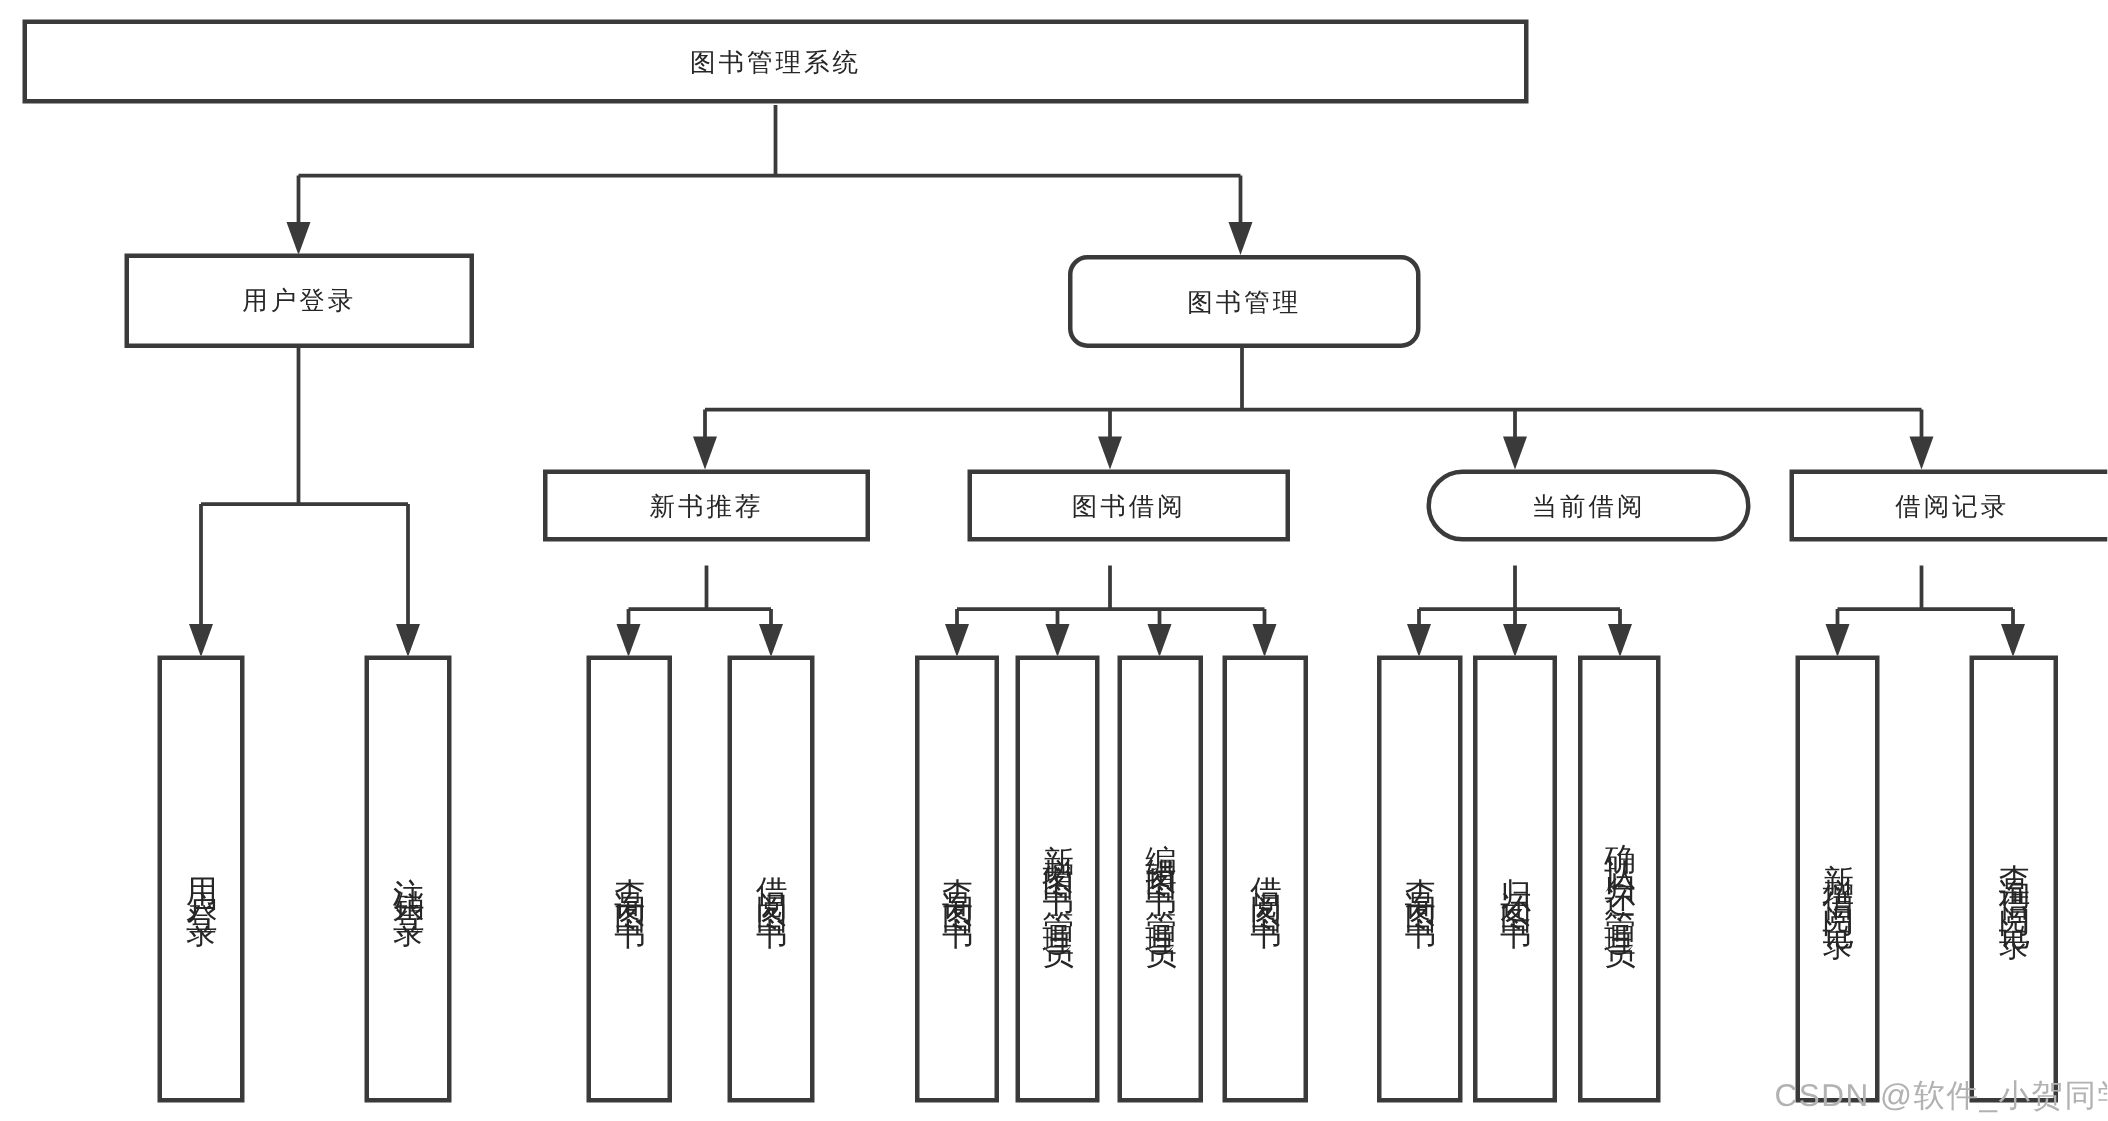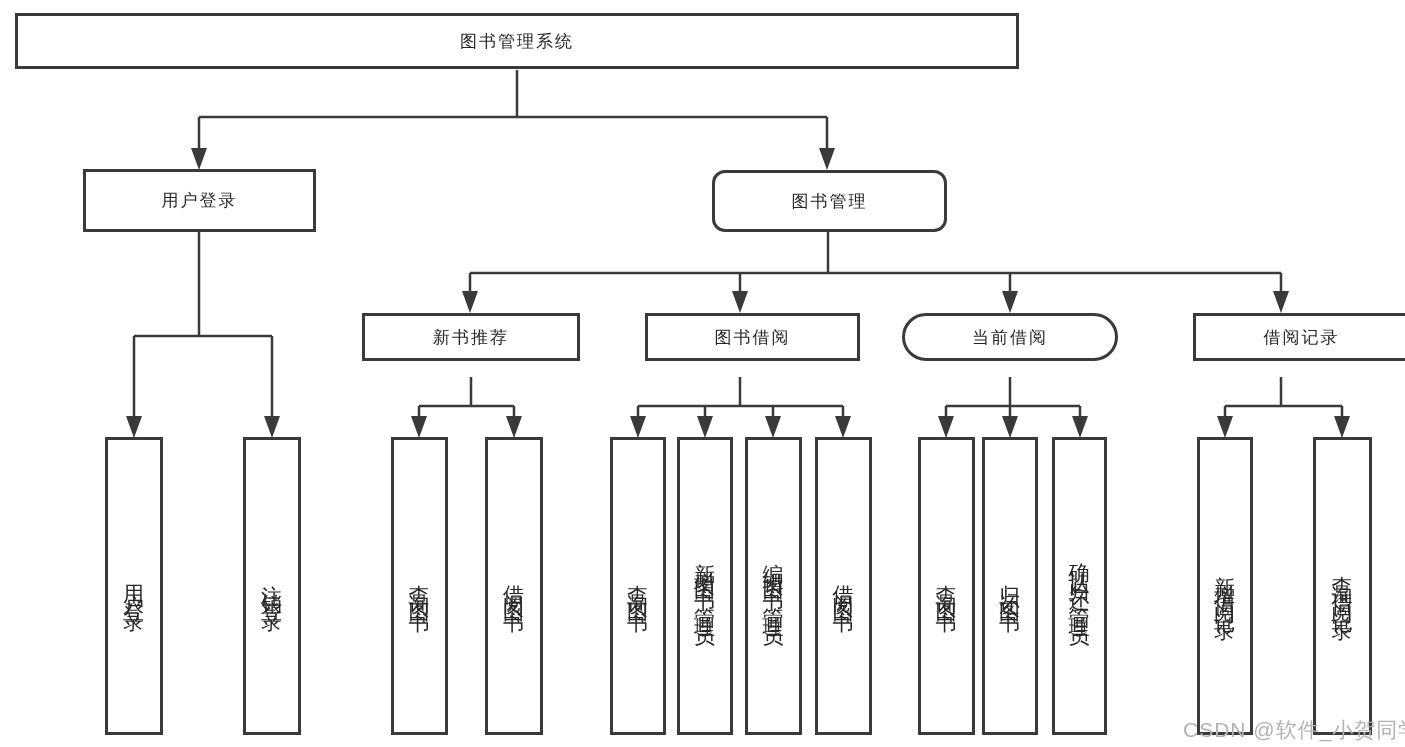"当前借阅" .n-current { left: 902px -> 951px }
